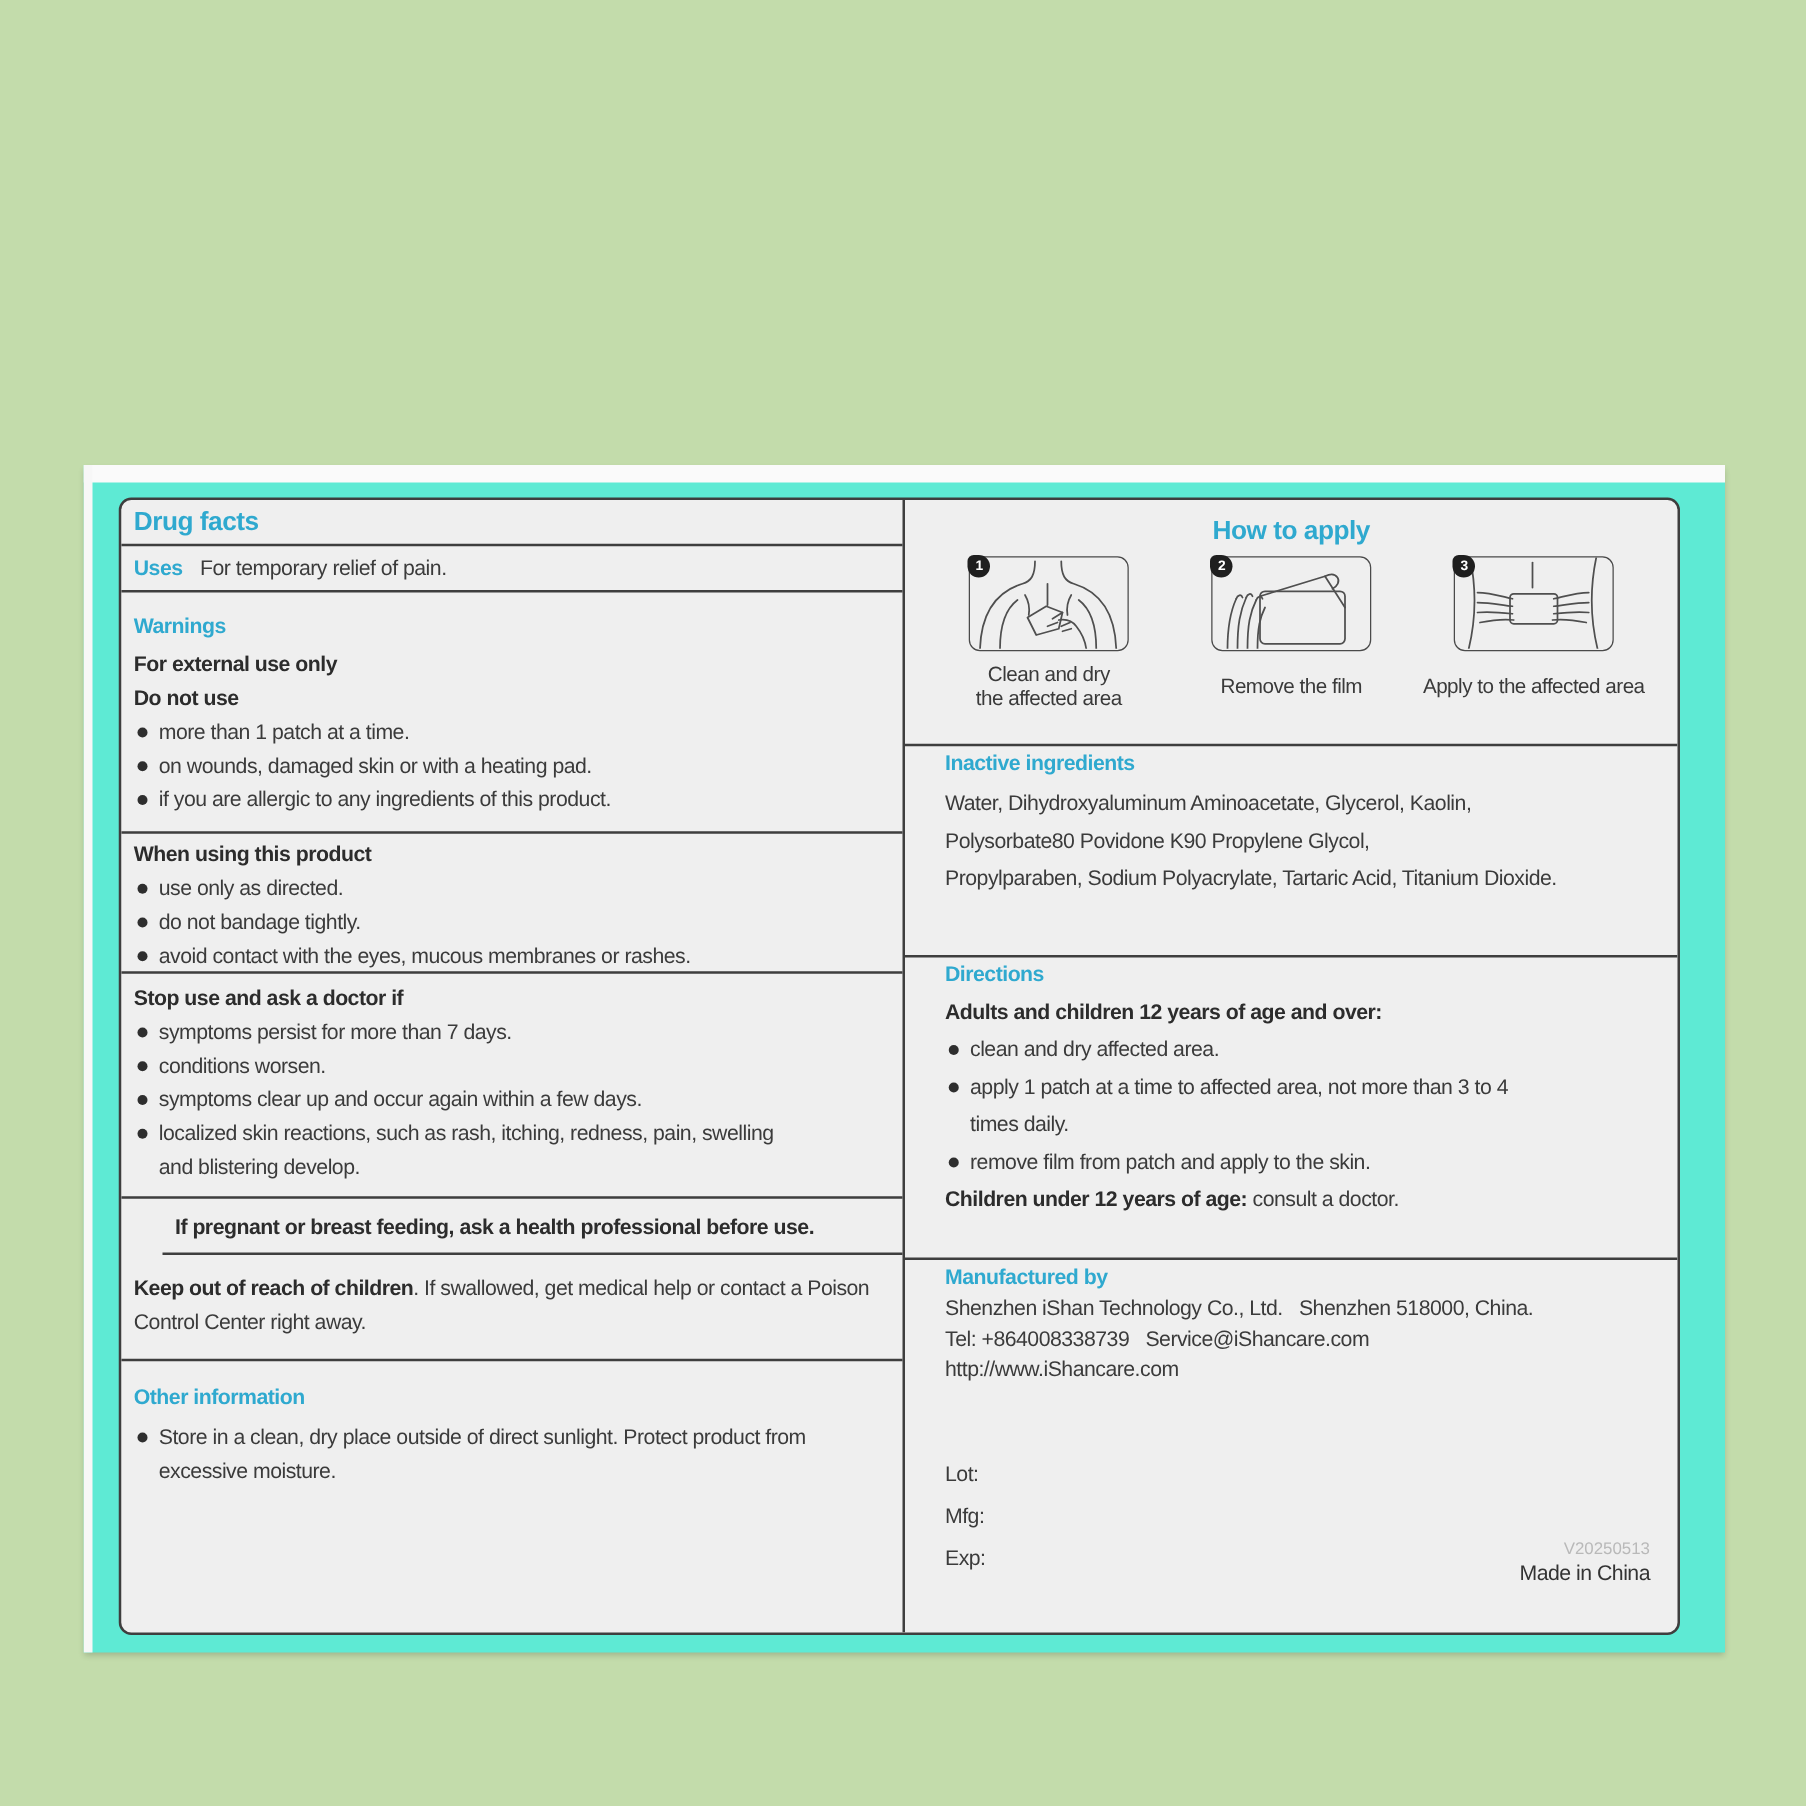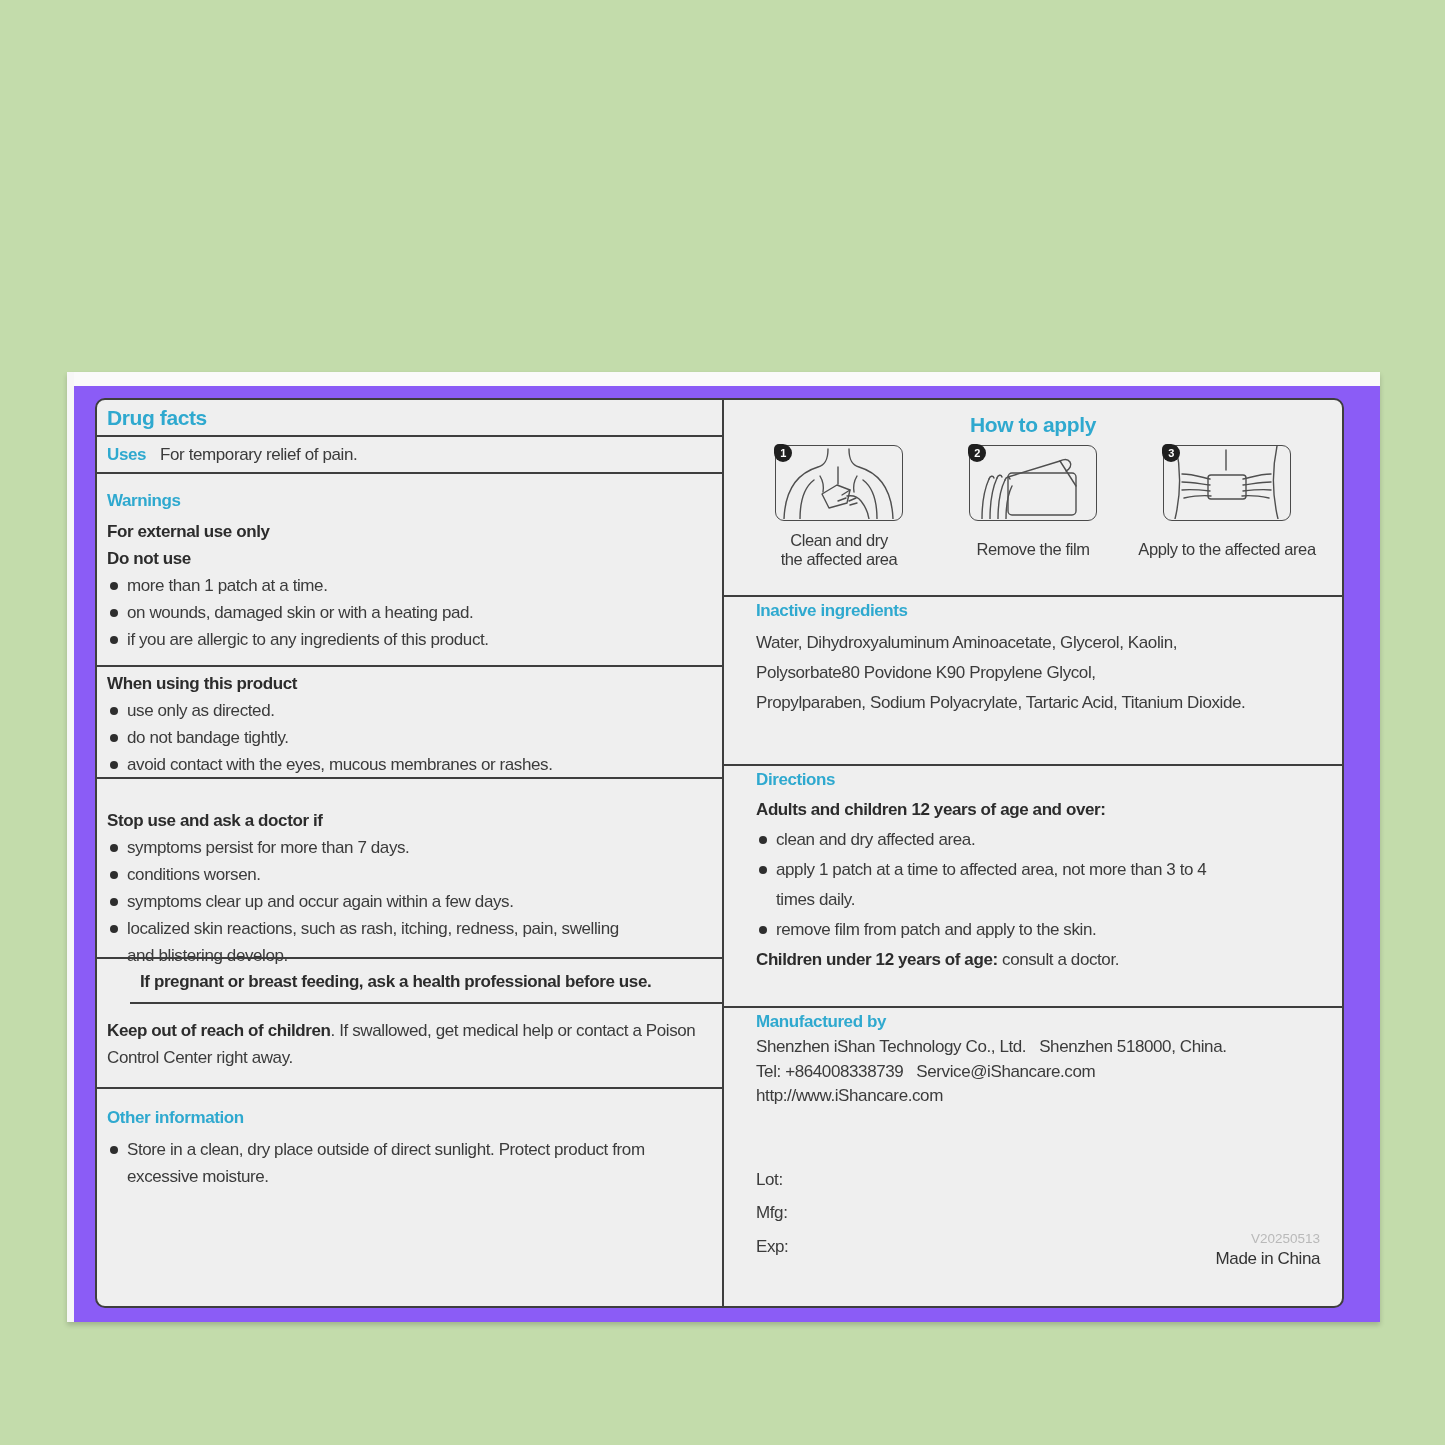"Drug facts" .sheet { background: #8b5cf6 -> #5eead4 }
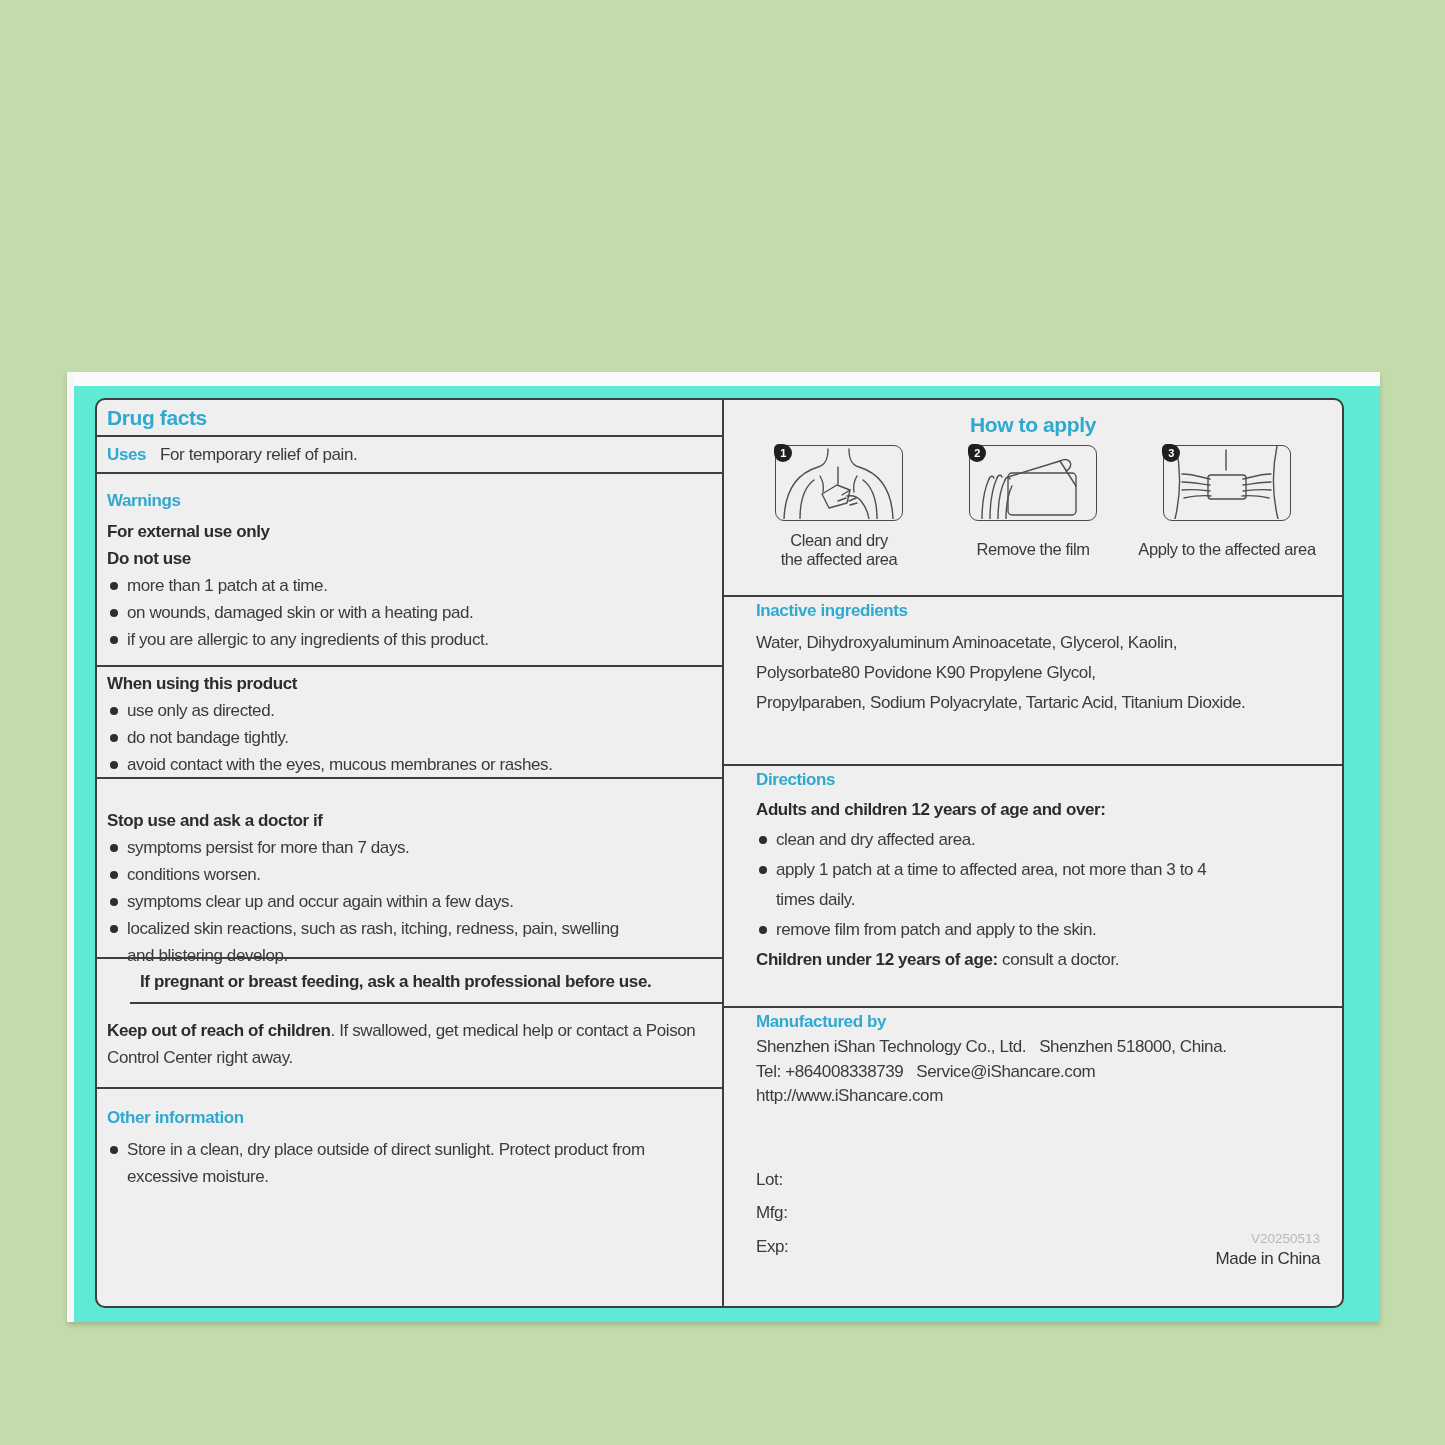"Stop use and ask a" .r-stop { padding-top: 28px -> 6px }
